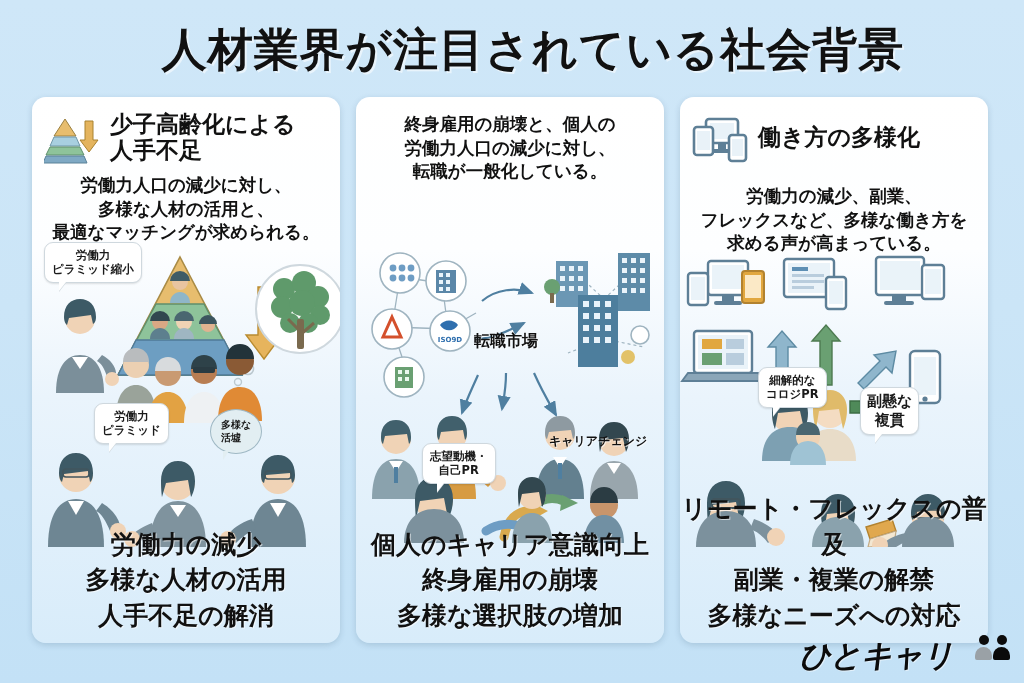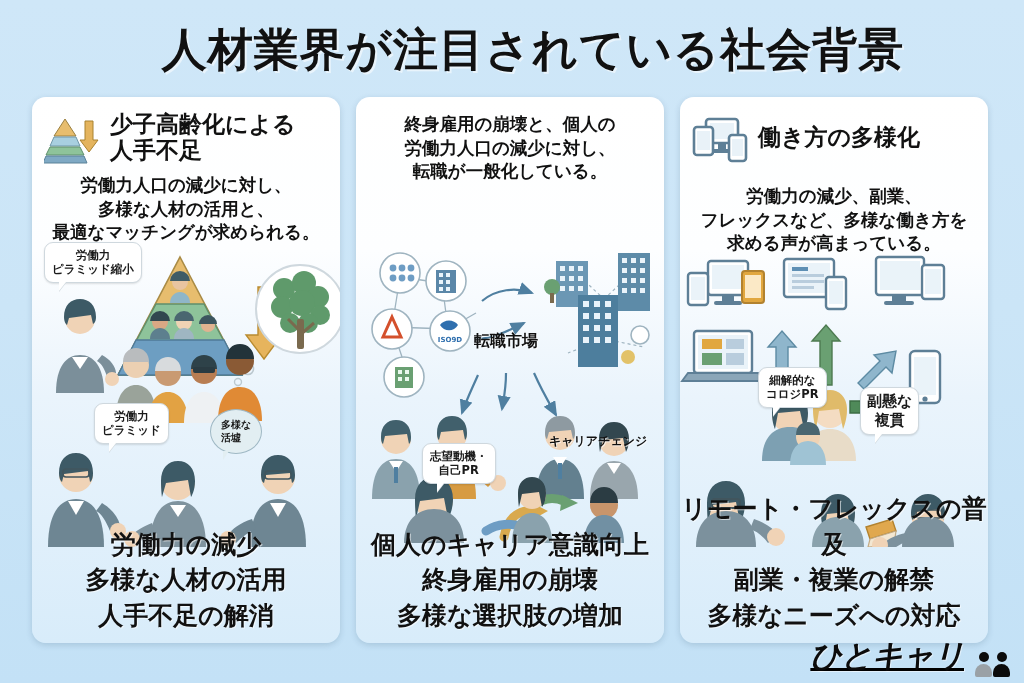"ひとキャリ" .logo { align-items: flex-end -> flex-start; gap: 11px -> 22px; text-decoration: underline -> none }
